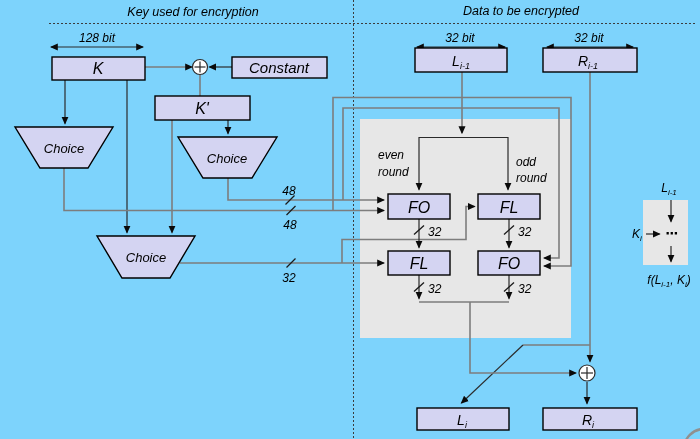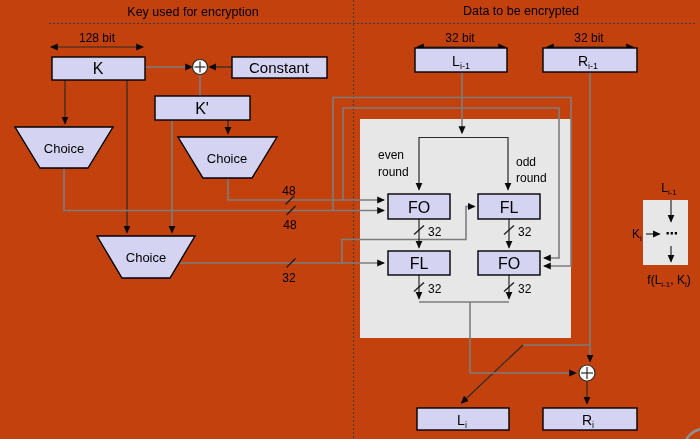"Key used for encryption" .canvas { background: #c2410c -> #7dd3fc; font-style: none -> italic }
